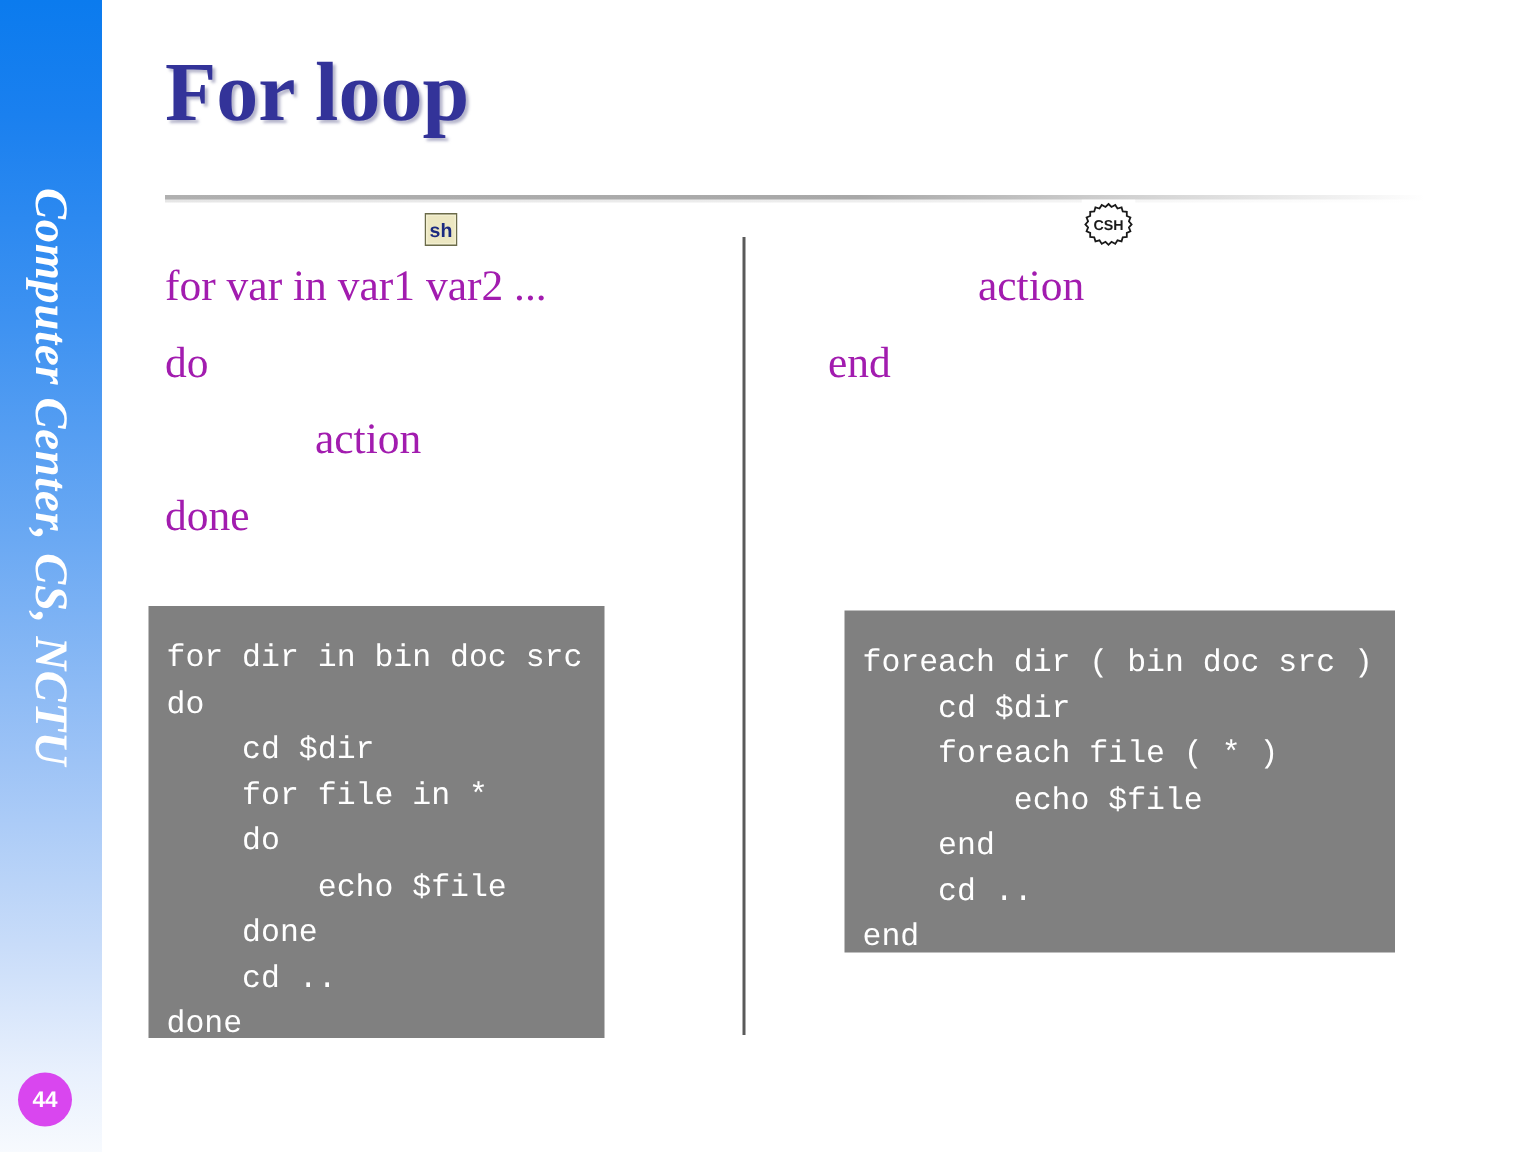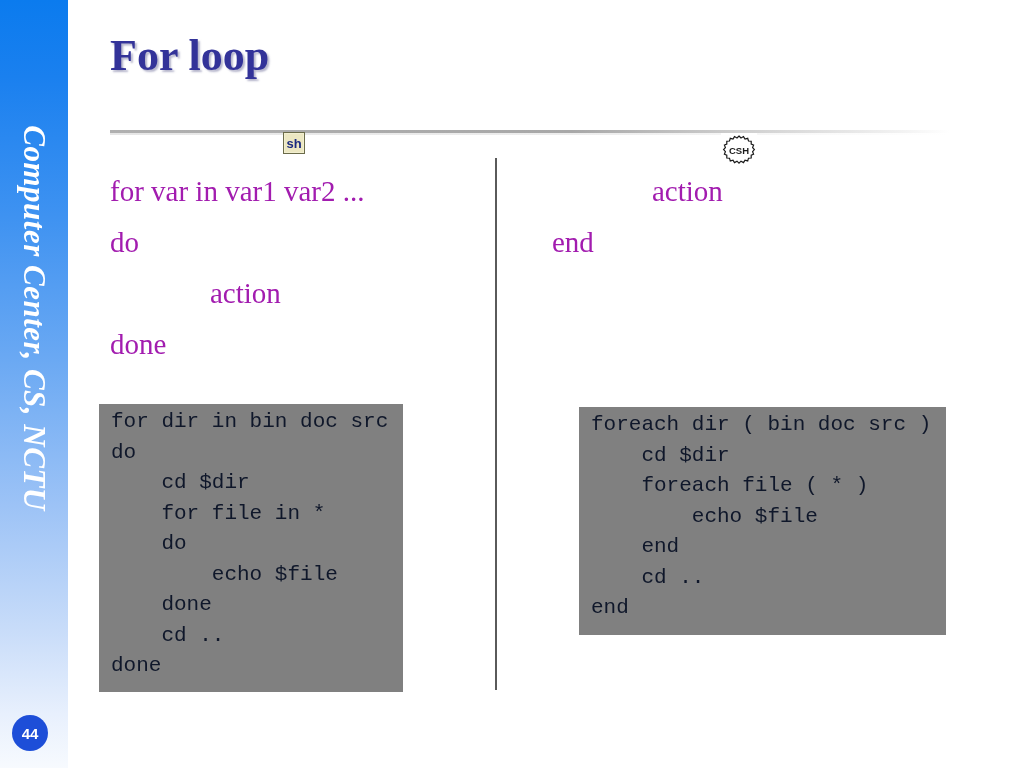"For loop" .title { font-size: 44px -> 56px }
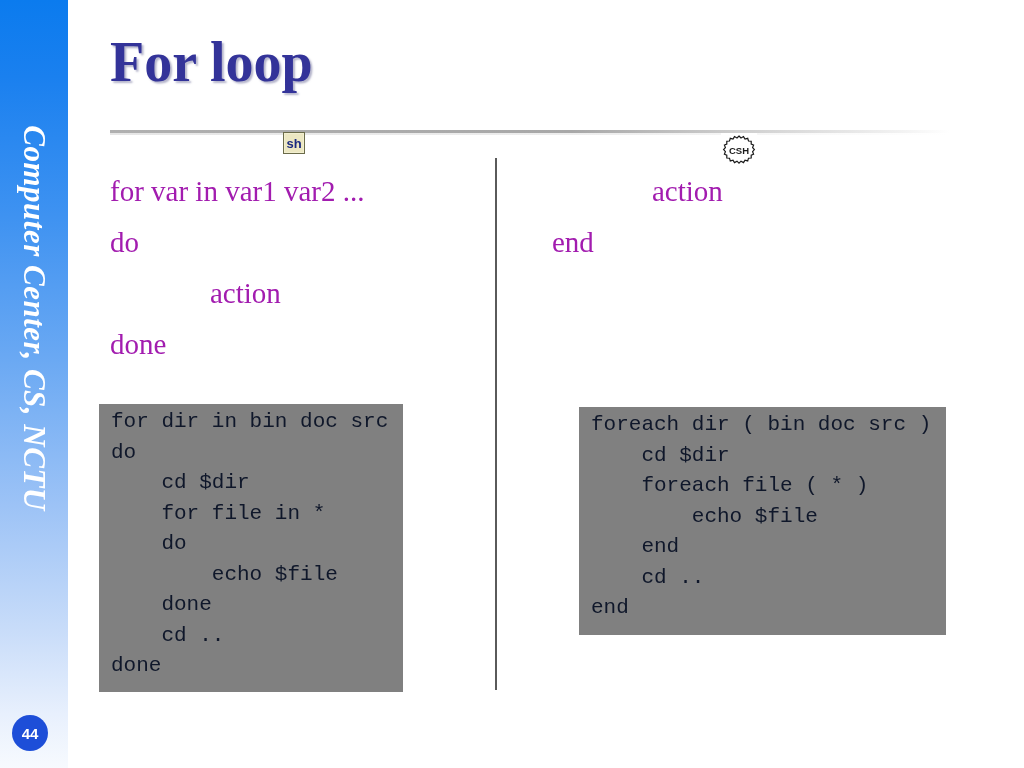"sh" .icon-sh { top: 132px -> 142px }
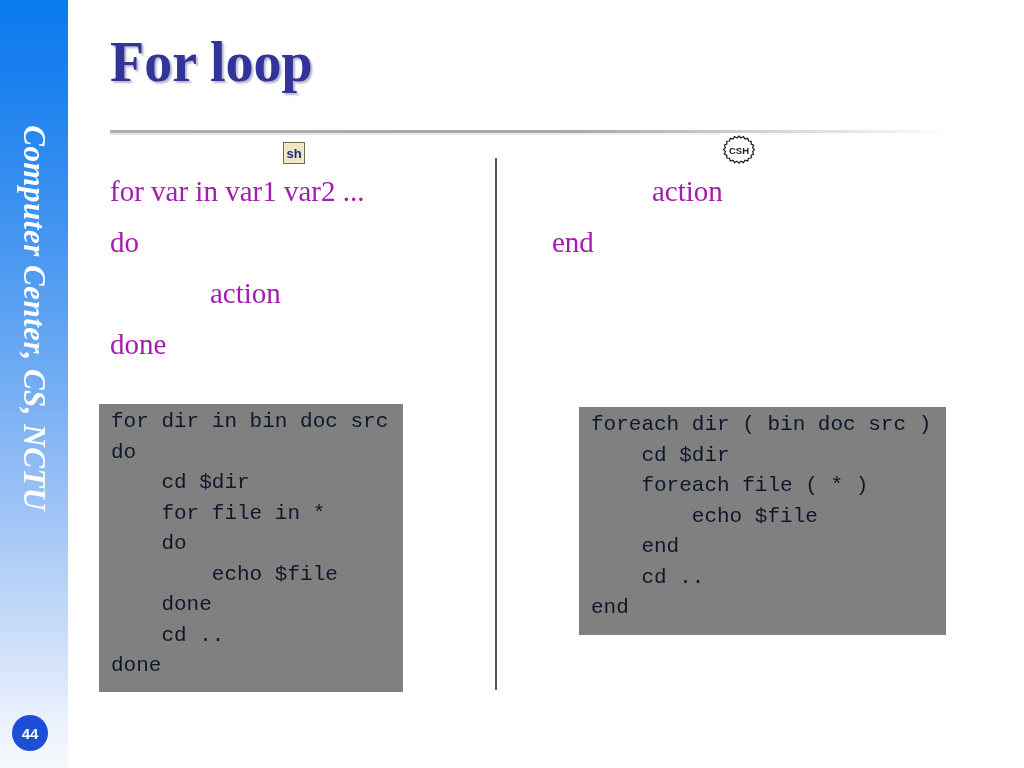"for dir in bin doc" .code { color: #0f172a -> #ffffff; padding: 3px 12px -> 21px 12px }
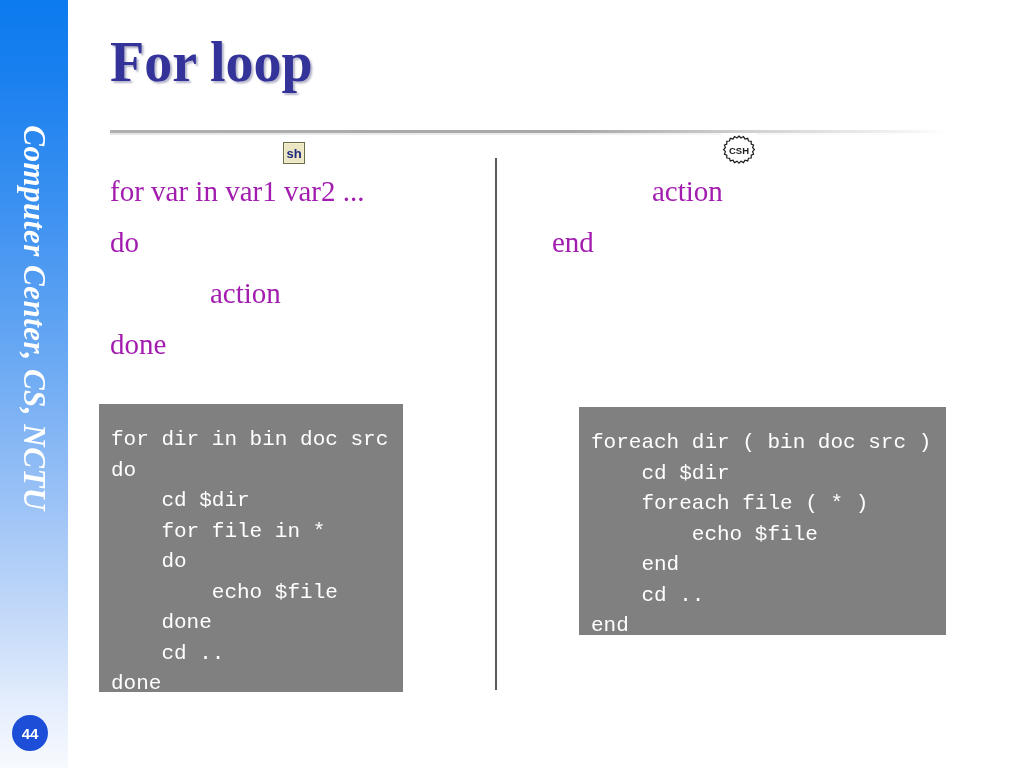"foreach dir ( bin doc" .code-right { margin-left: 16px -> none }
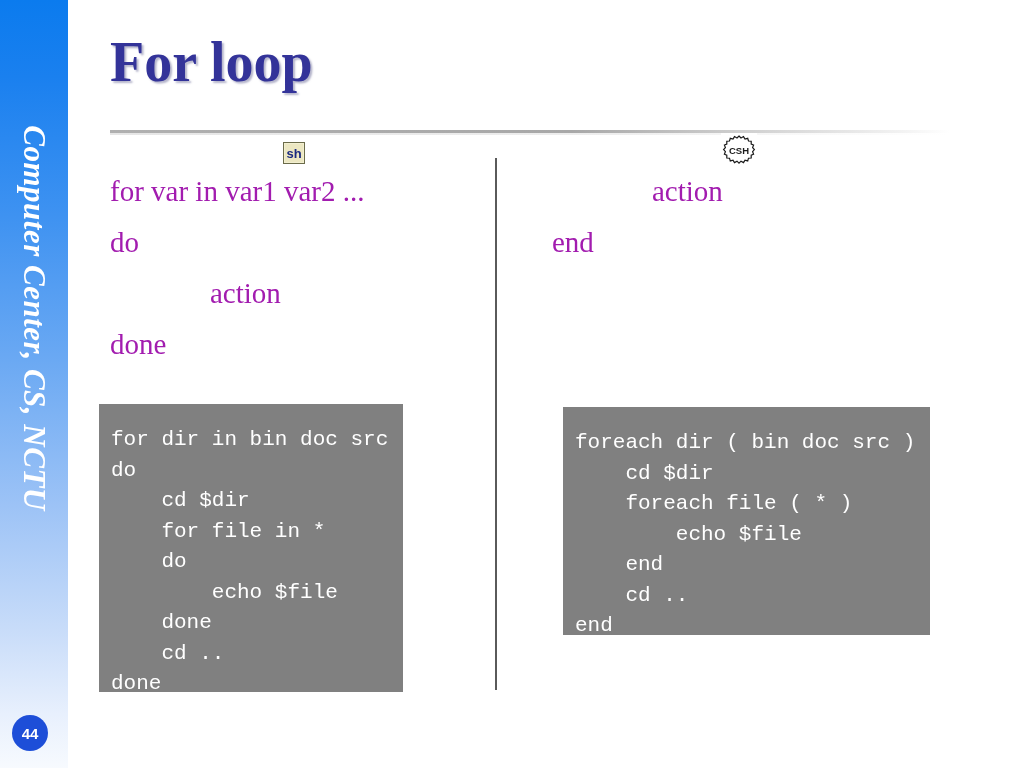"44" .page-badge { background: #1d4ed8 -> #d946ef }
